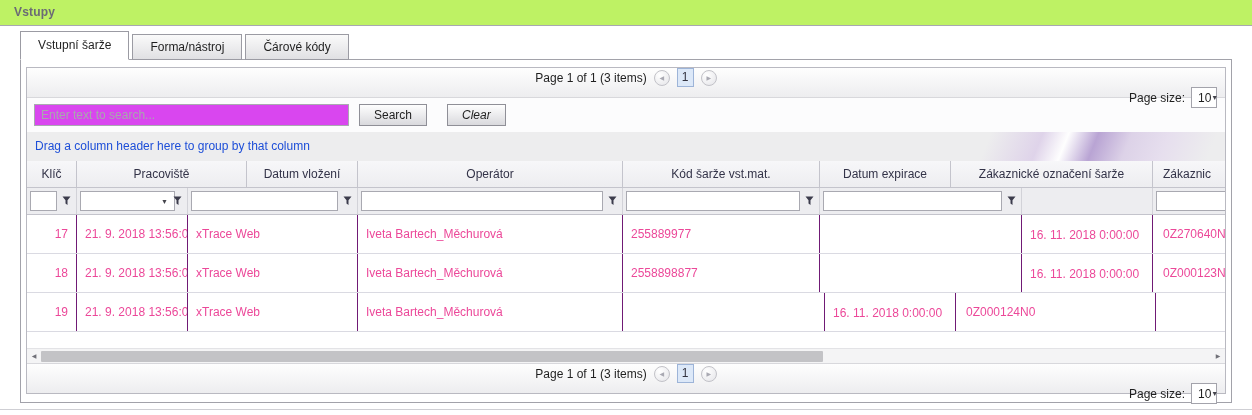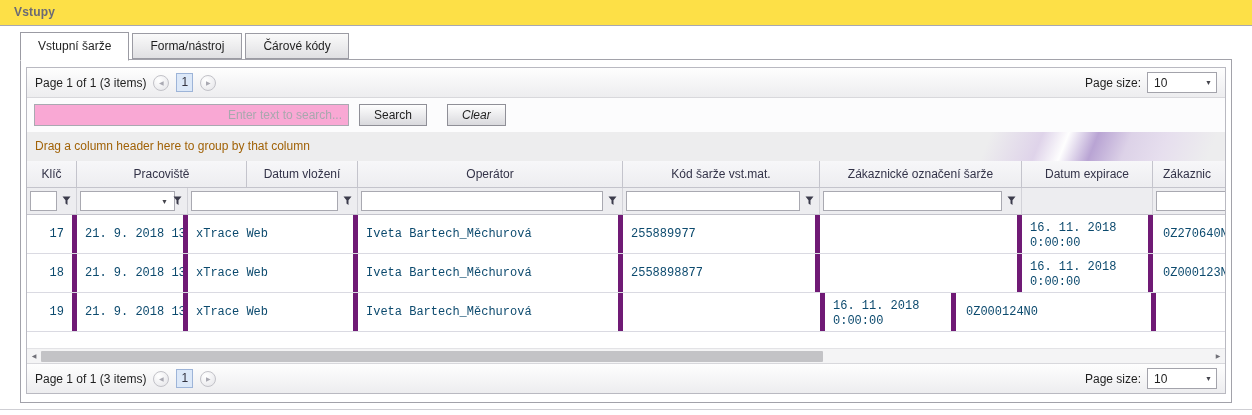"Vstupy" .vstupy-bar { background: #fde047 -> #bef264 }
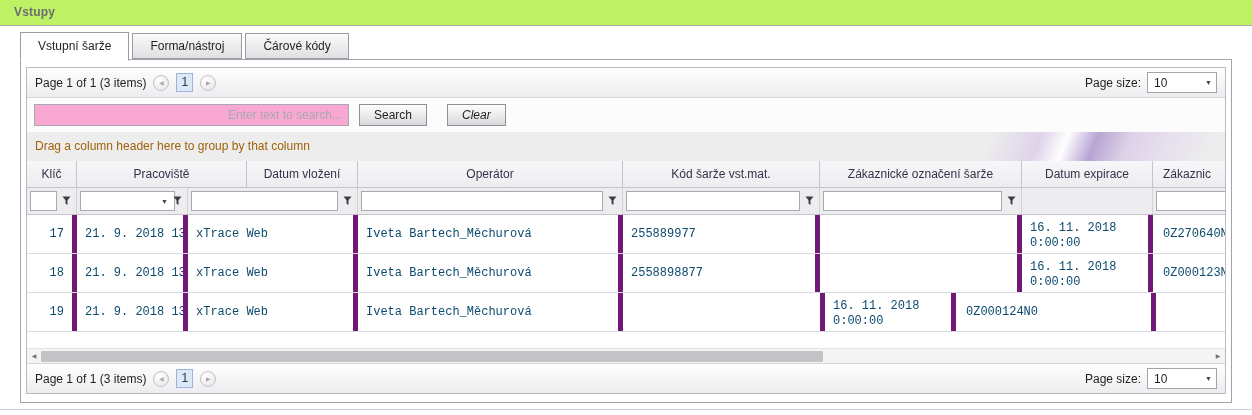"Vstupní šarže" .tabstrip { align-items: center -> flex-end }
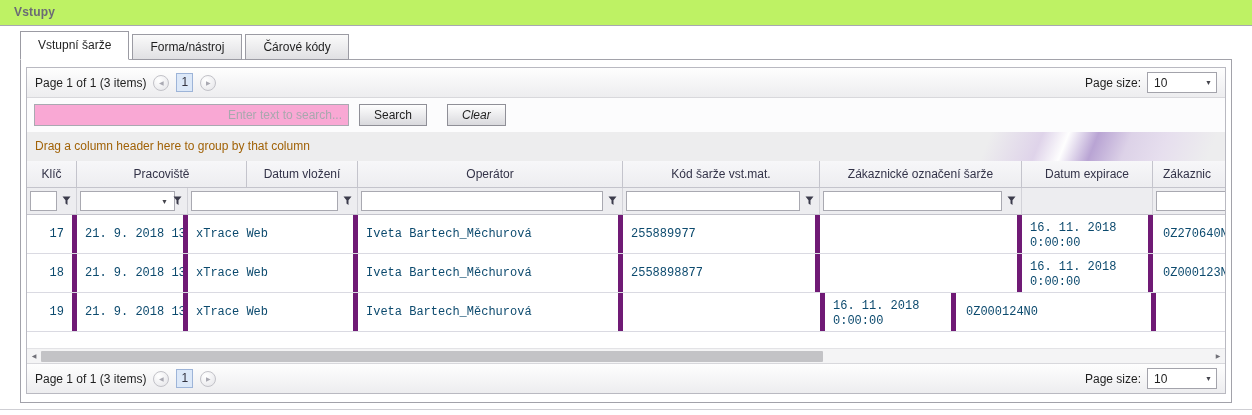"Page 1 of 1 (3" .pager { flex-direction: none -> column }
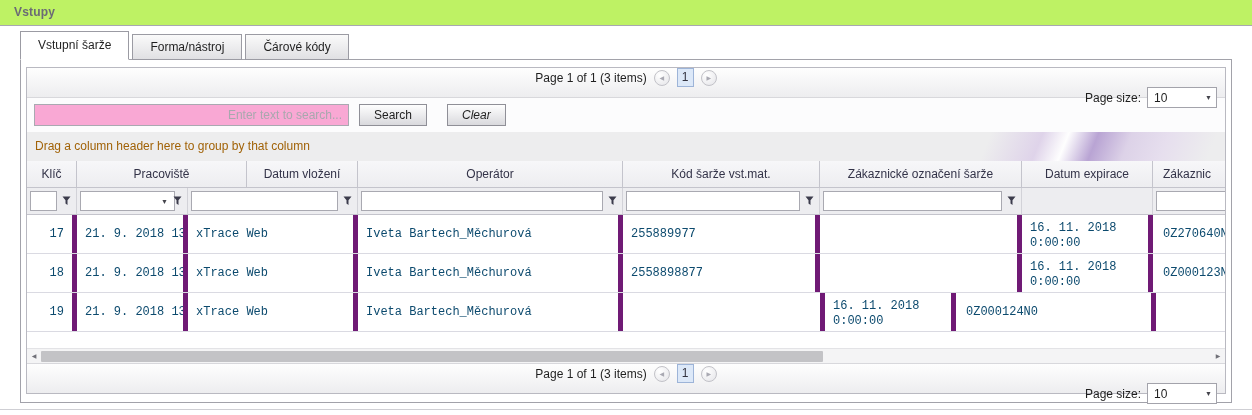"10" .pagesize-select { width: 70px -> 26px }
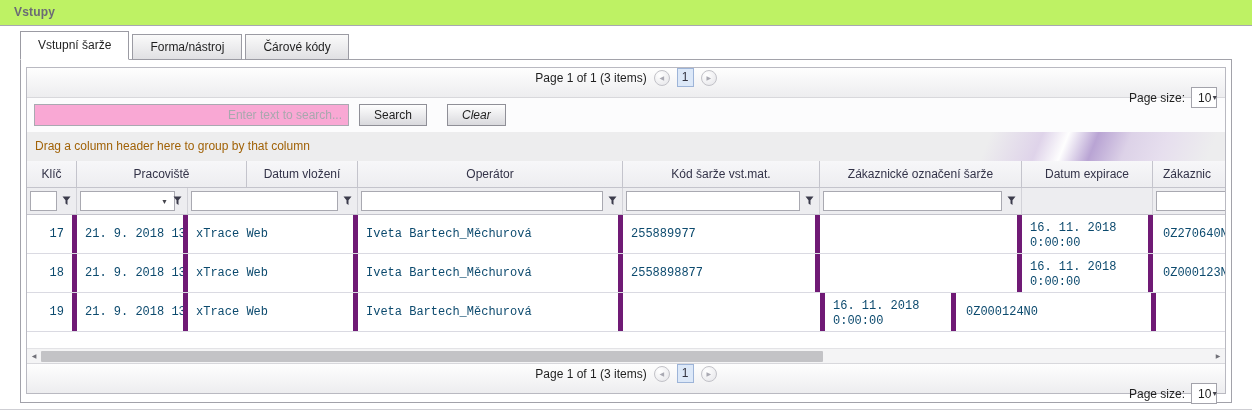"Enter text to search..." .search-input { background: #f9a8d4 -> #d946ef; text-align: right -> none }
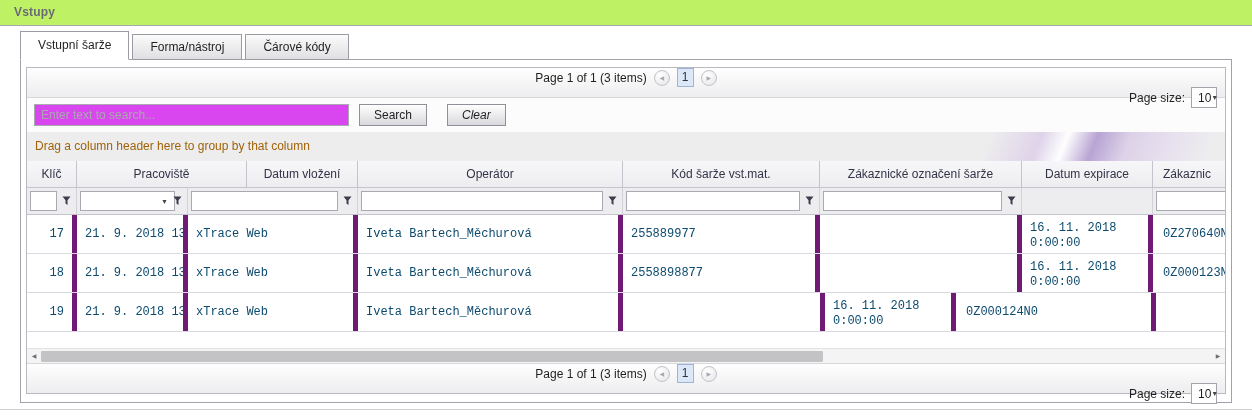"Drag a column header here" .group-panel { color: #a16207 -> #1d4ed8 }
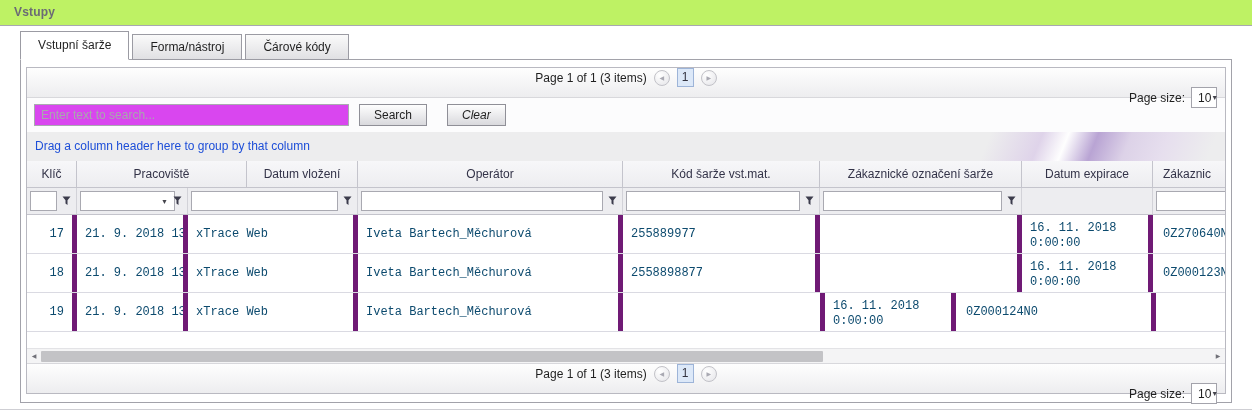"Zákaznické označení šarže" div.hdr-cell { order: before "Datum expirace" -> after "Datum expirace" }
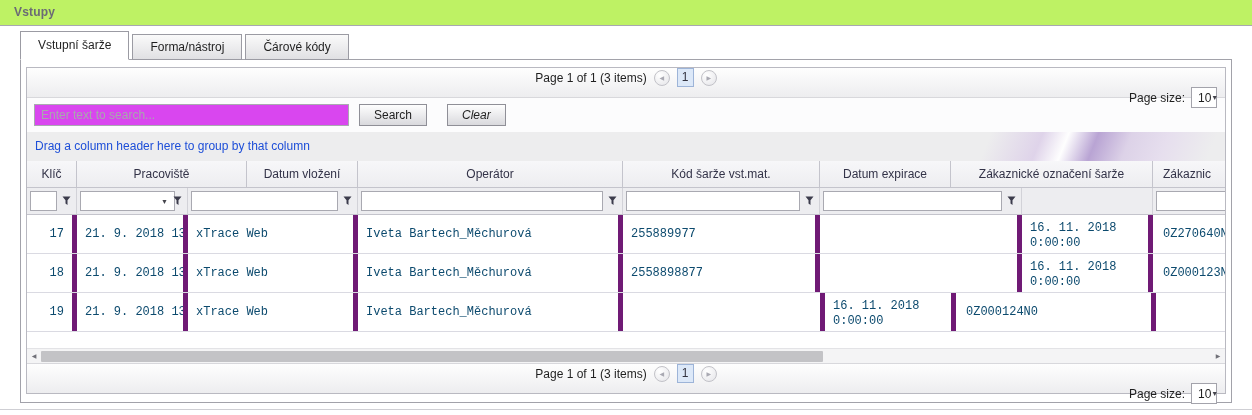"17" .data-cell { border-right: 5px solid #701a75 -> 1px solid #701a75; color: #0c4a6e -> #ec4899; font-family: Liberation Mono, monospace -> none }
